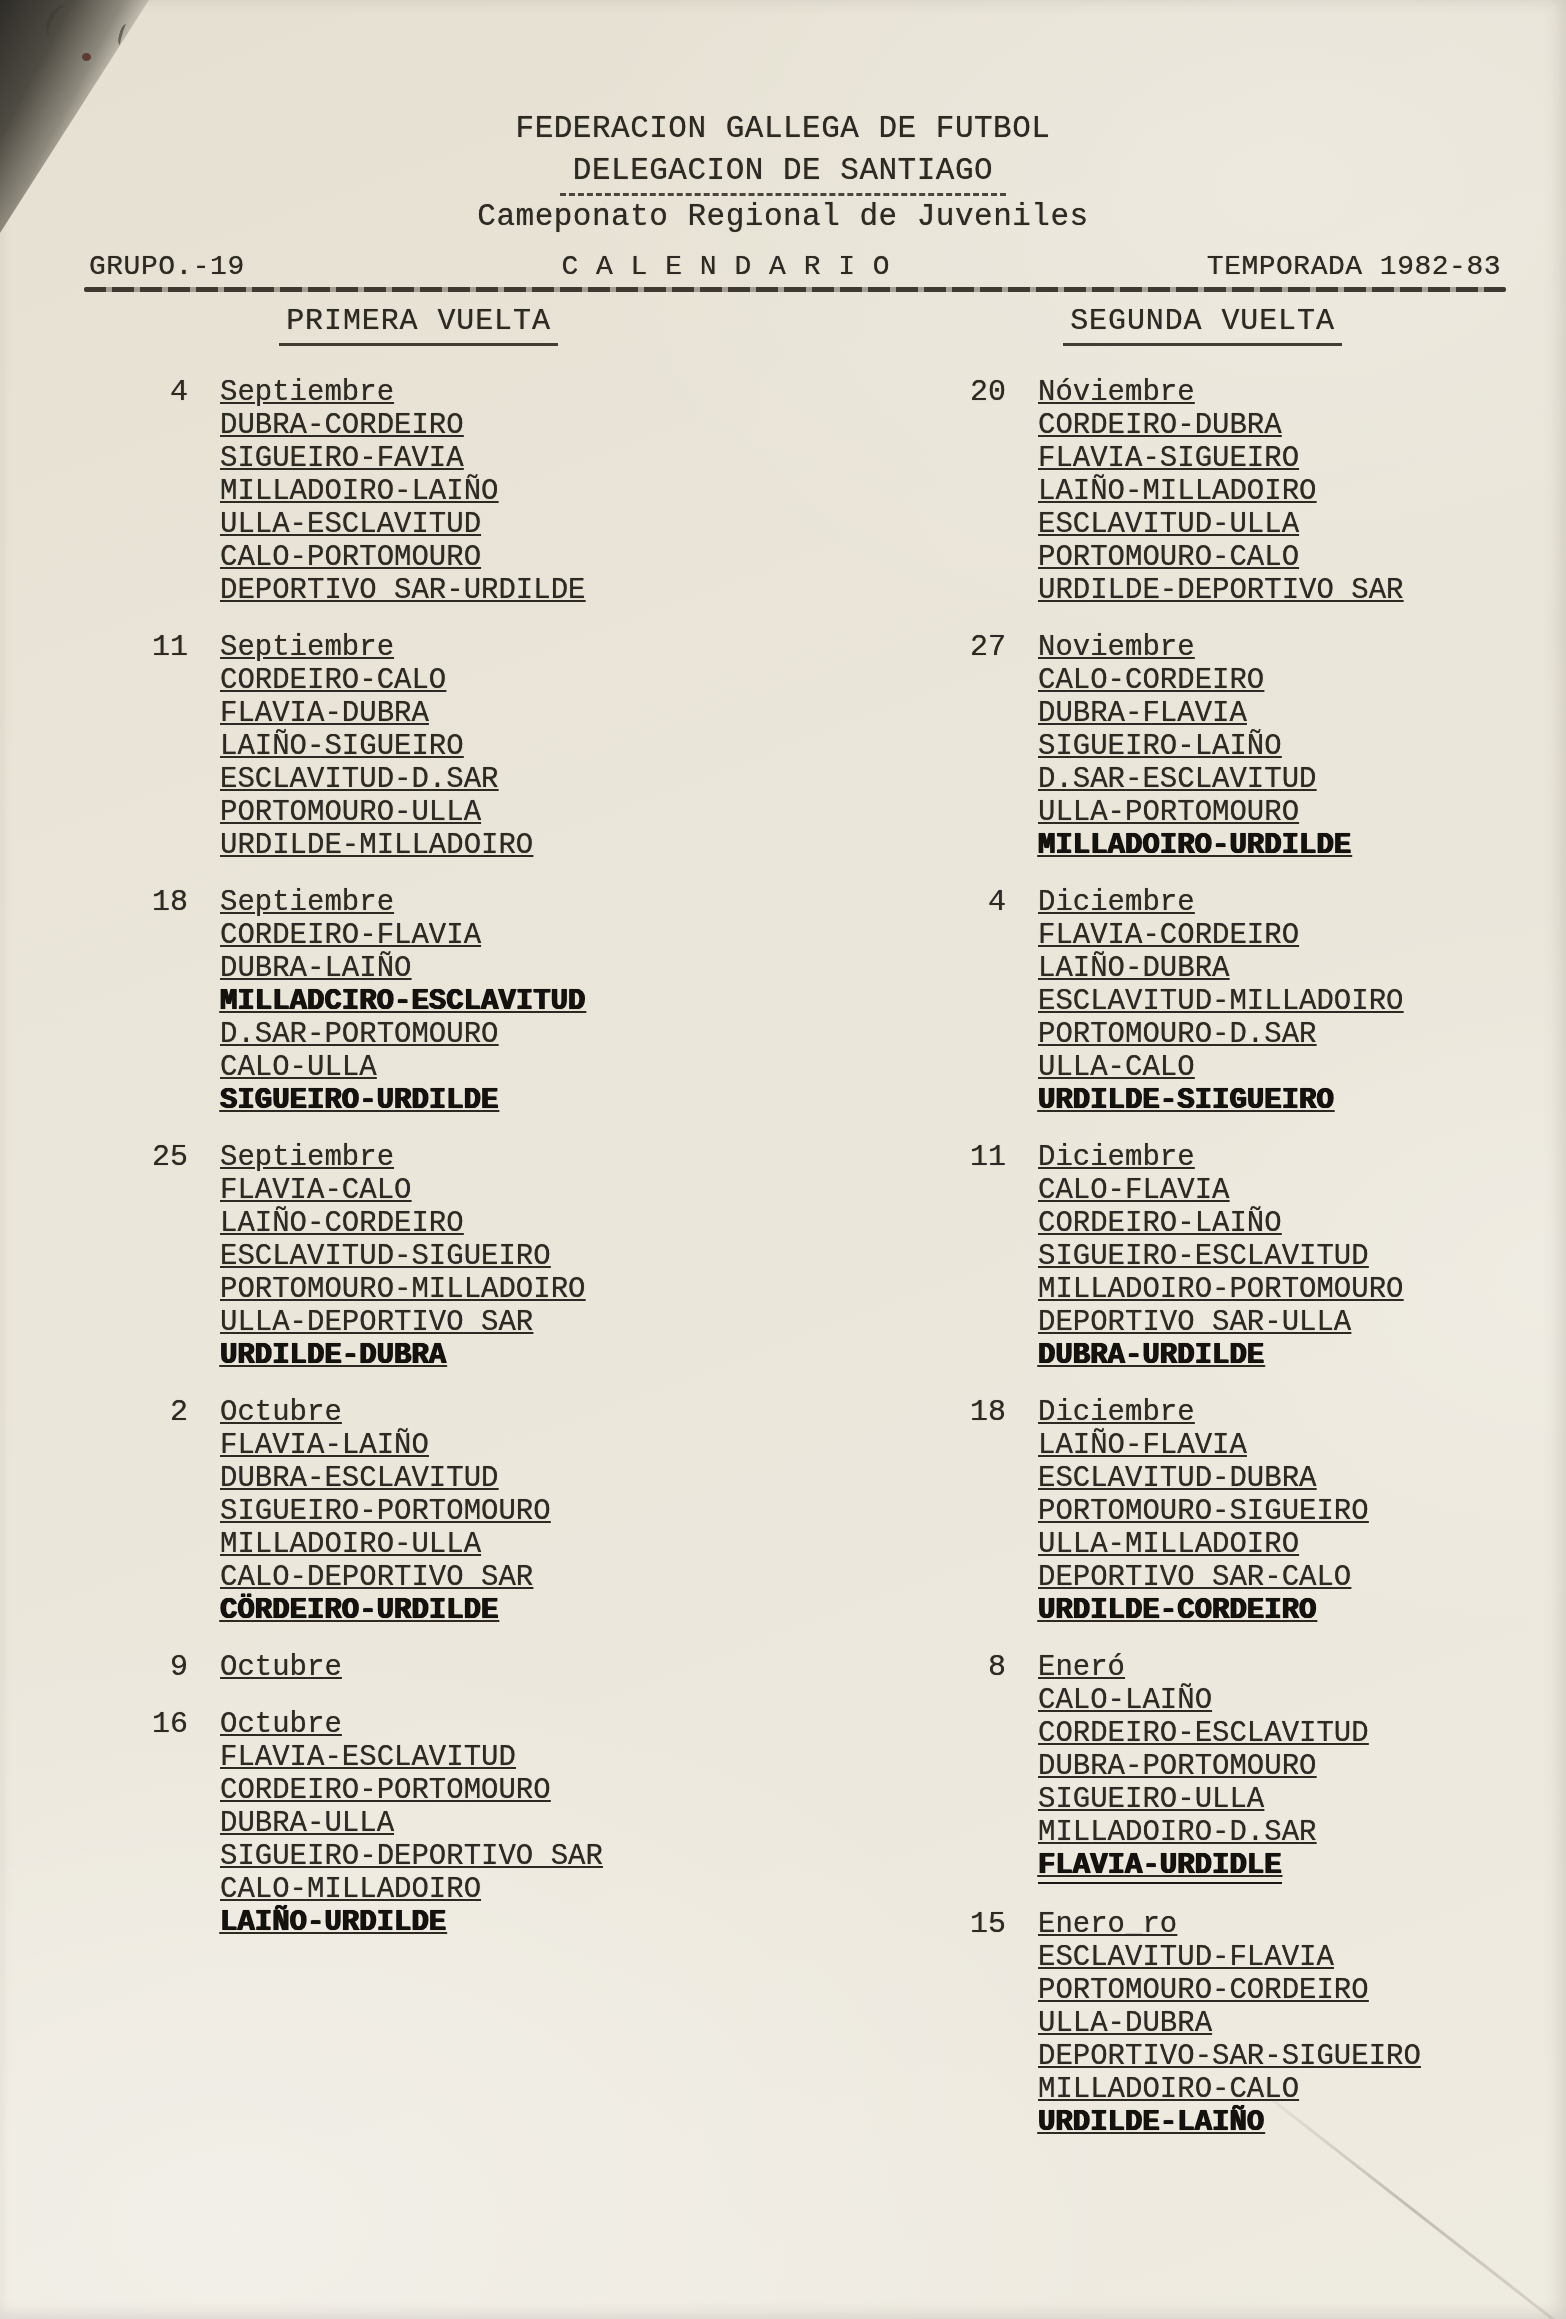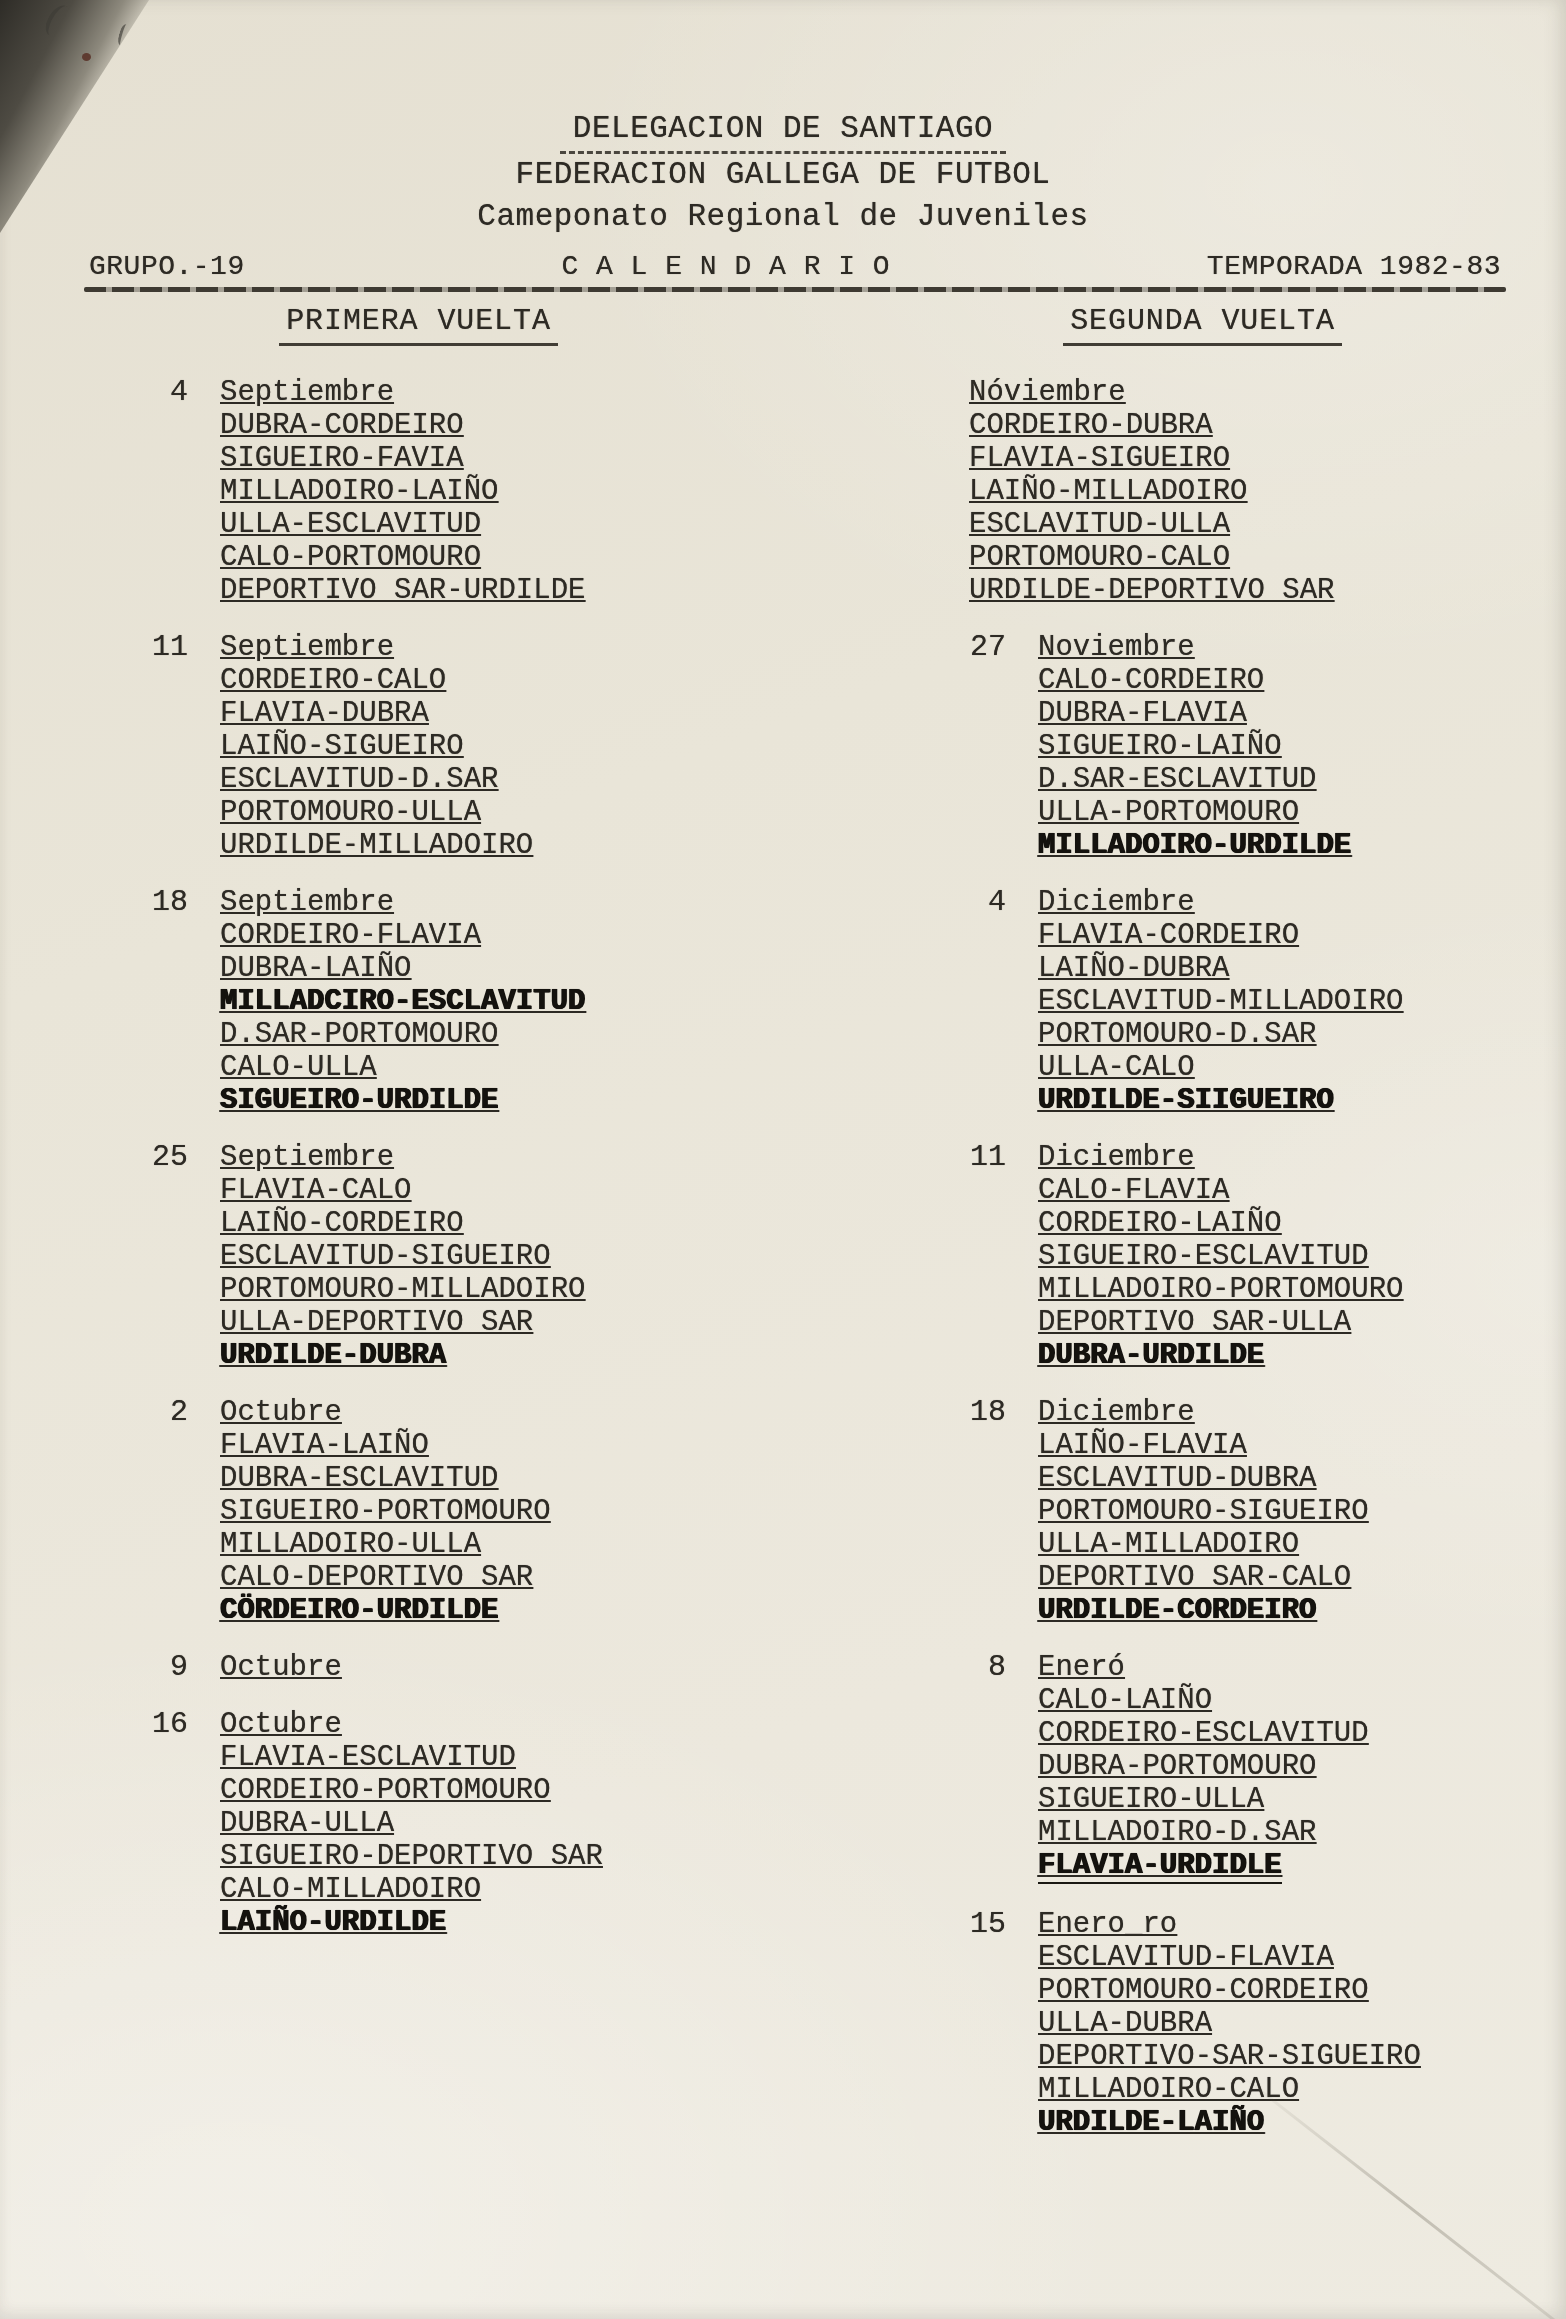"DELEGACION DE SANTIAGO" div { order: before "FEDERACION GALLEGA DE FUTBOL" -> after "FEDERACION GALLEGA DE FUTBOL" }
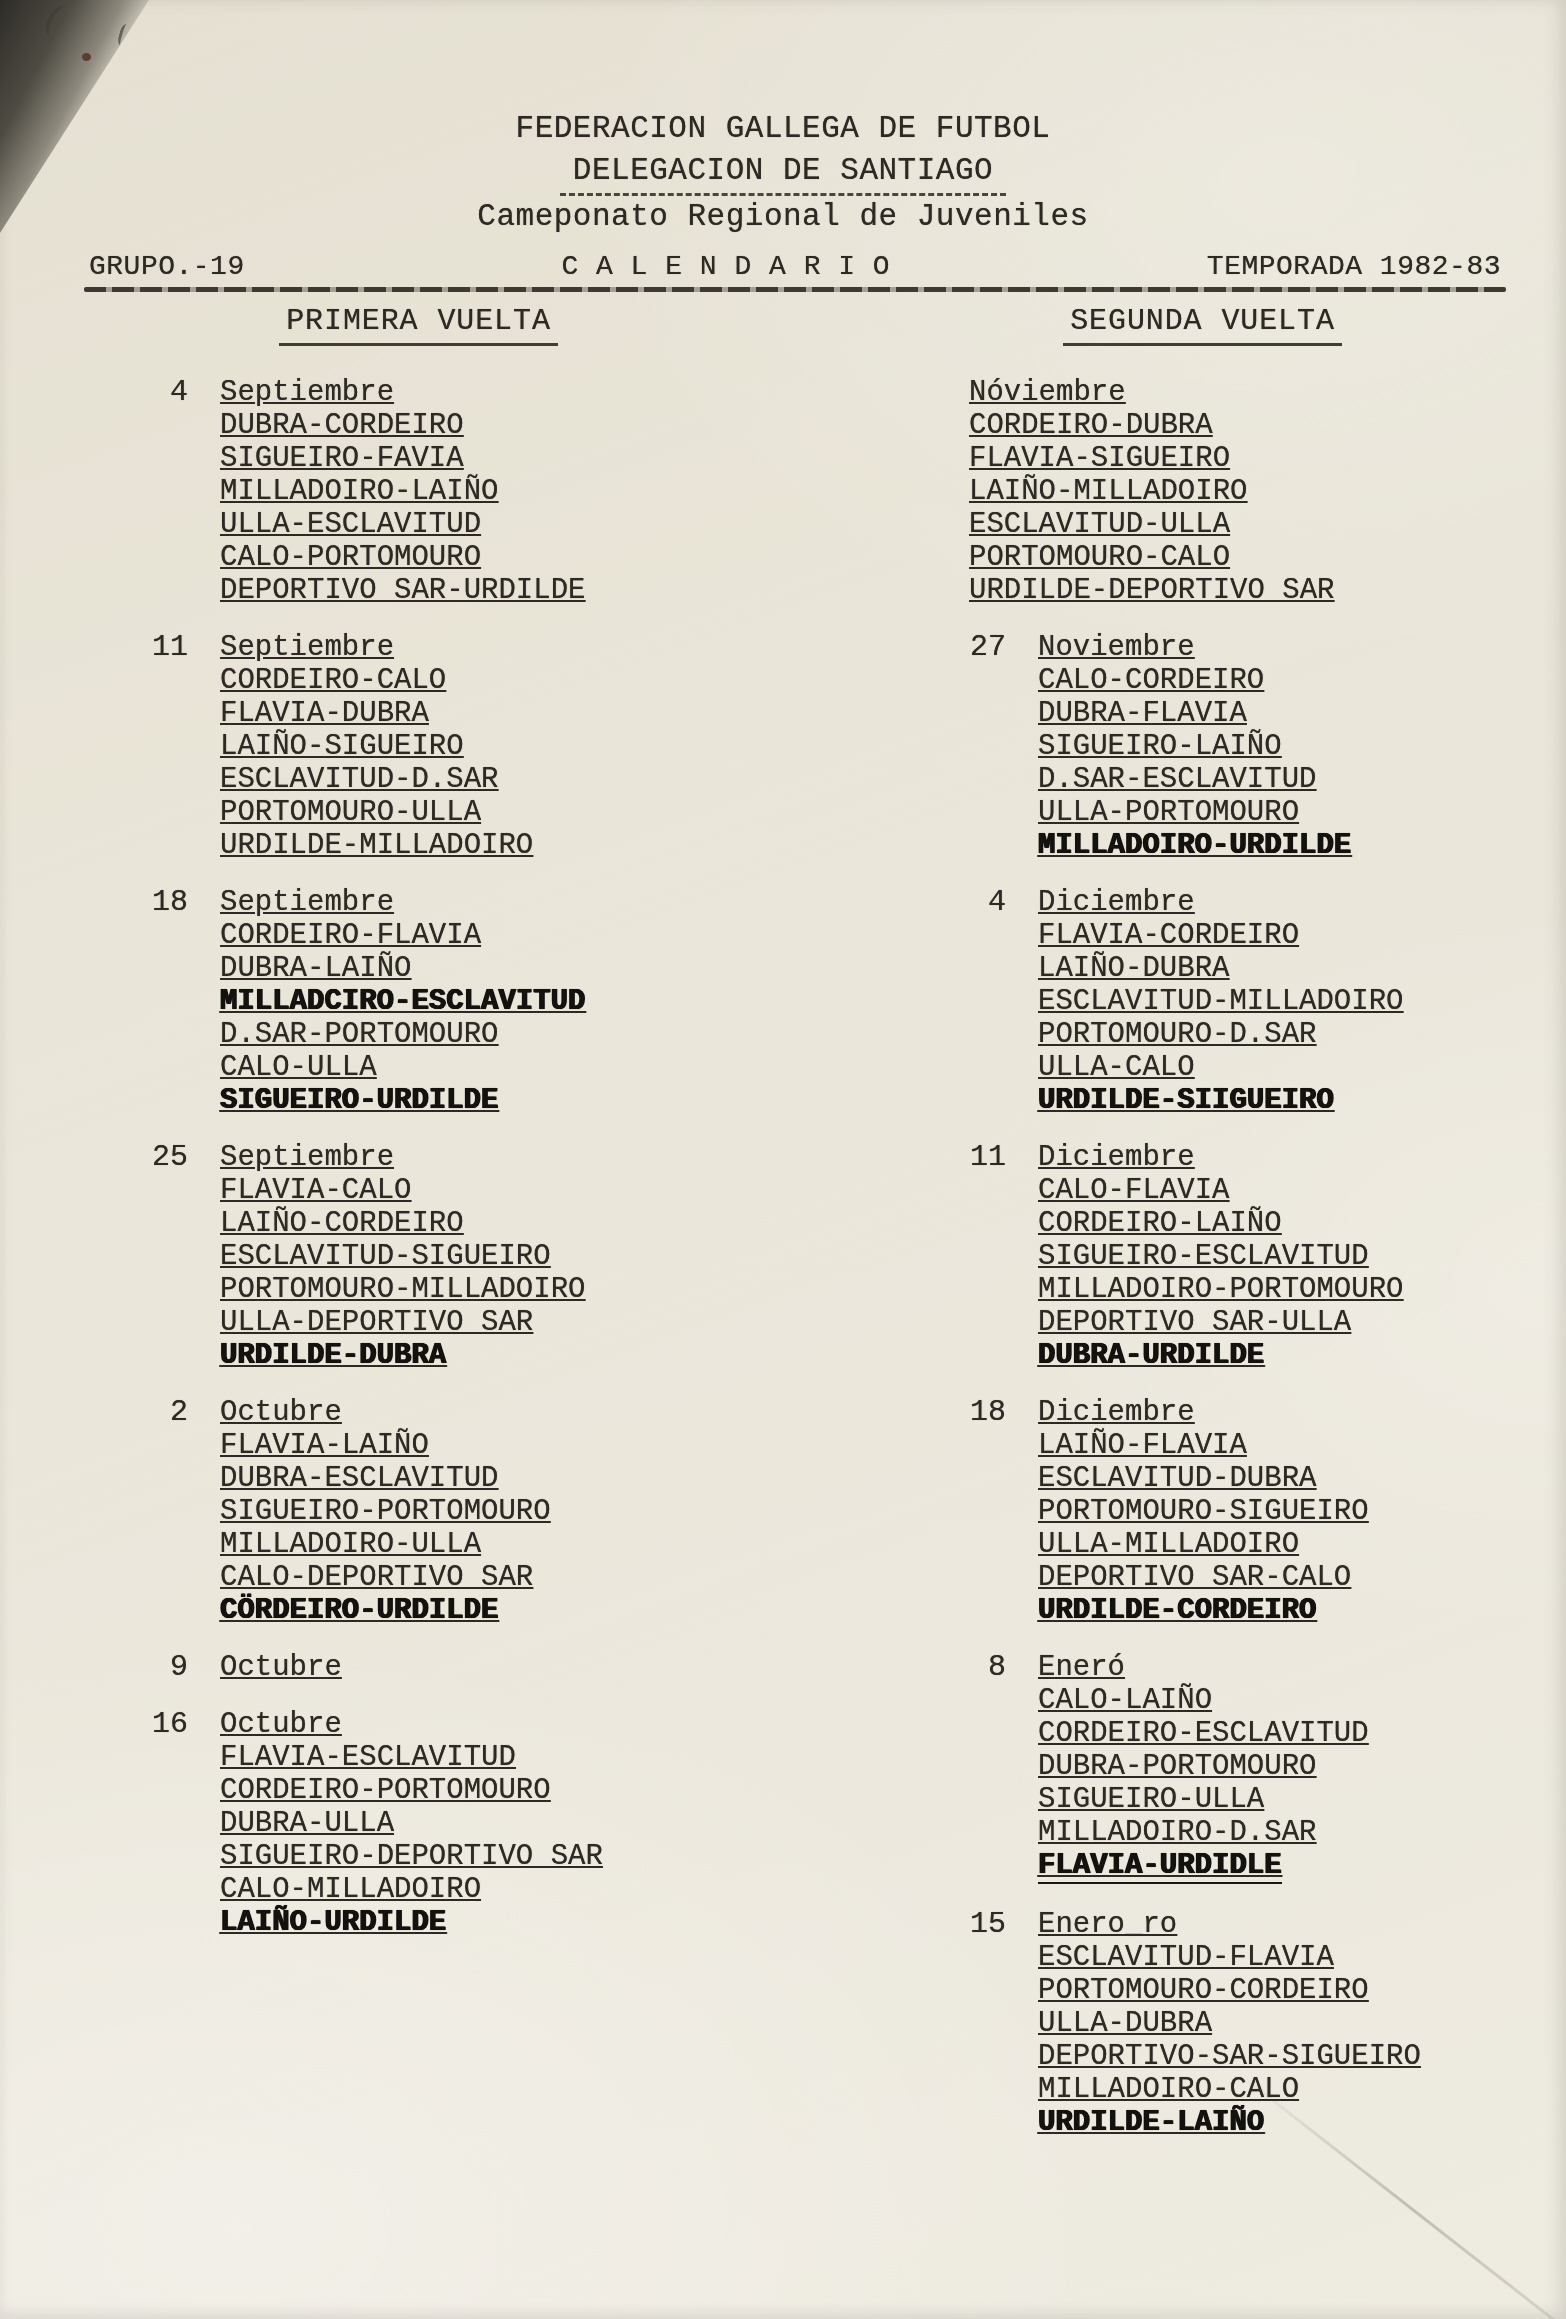"20" span.day { html: none -> <span>20</span> }
